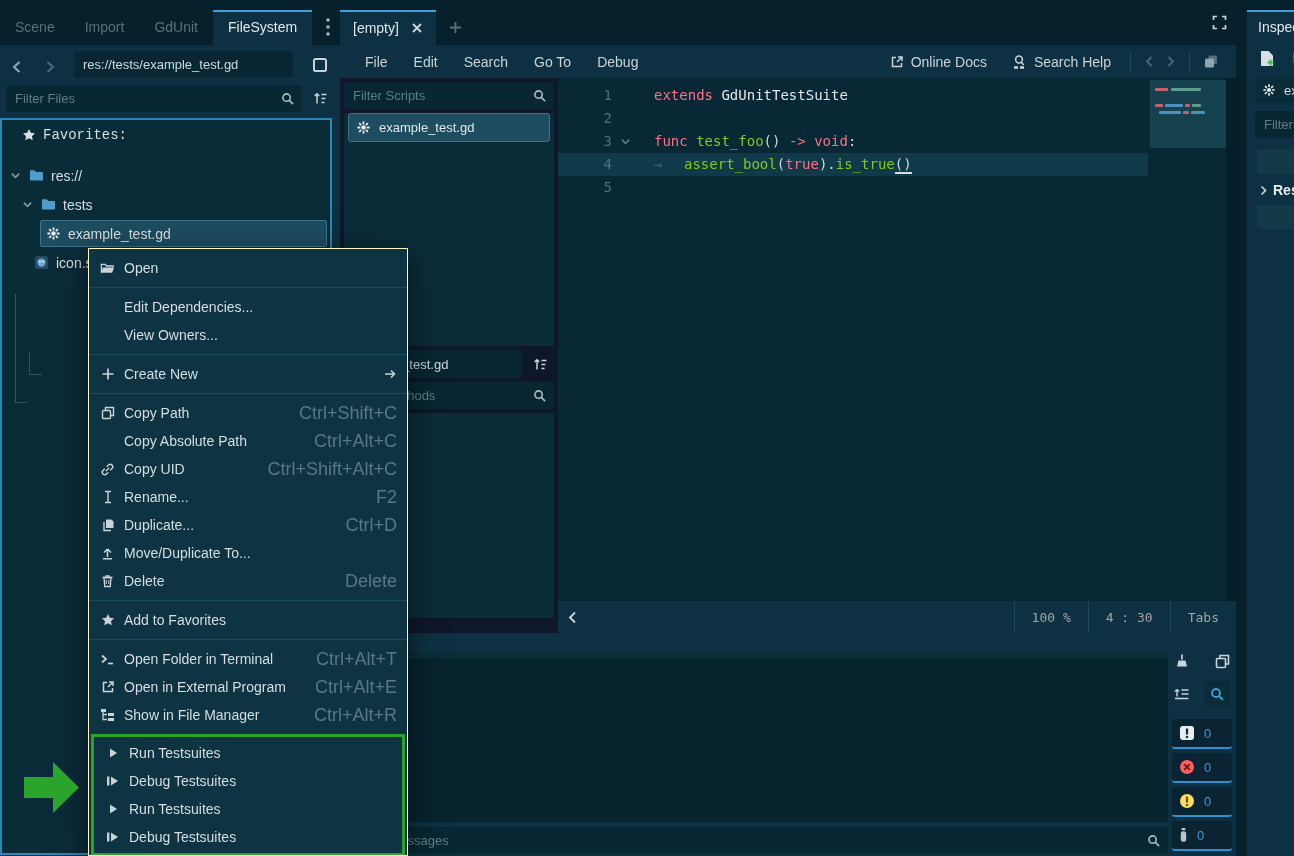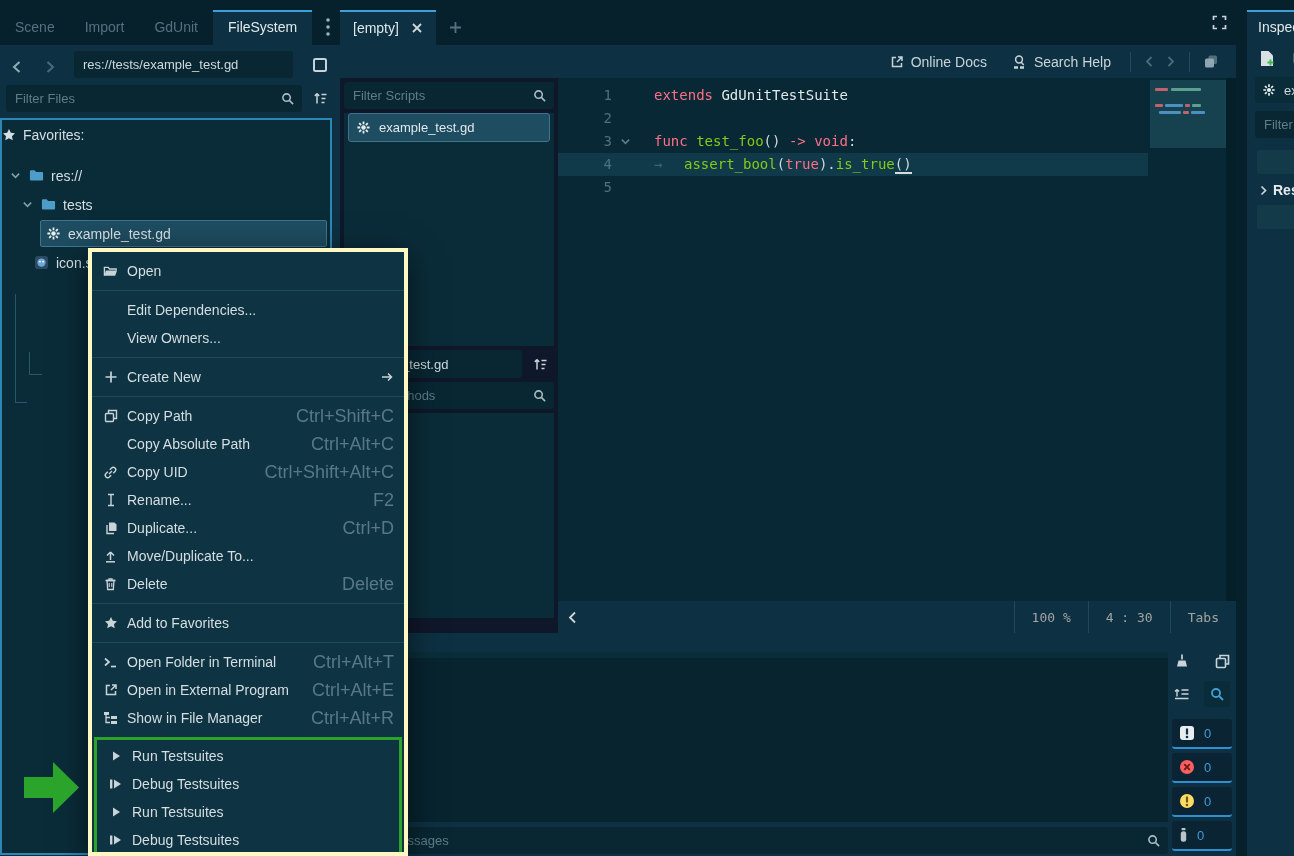"File" span { html: none -> <span> <span>File</span> <span>Edit</span> <span>Search</span> <span>Go To</span> <span>Debug</span> </span> }
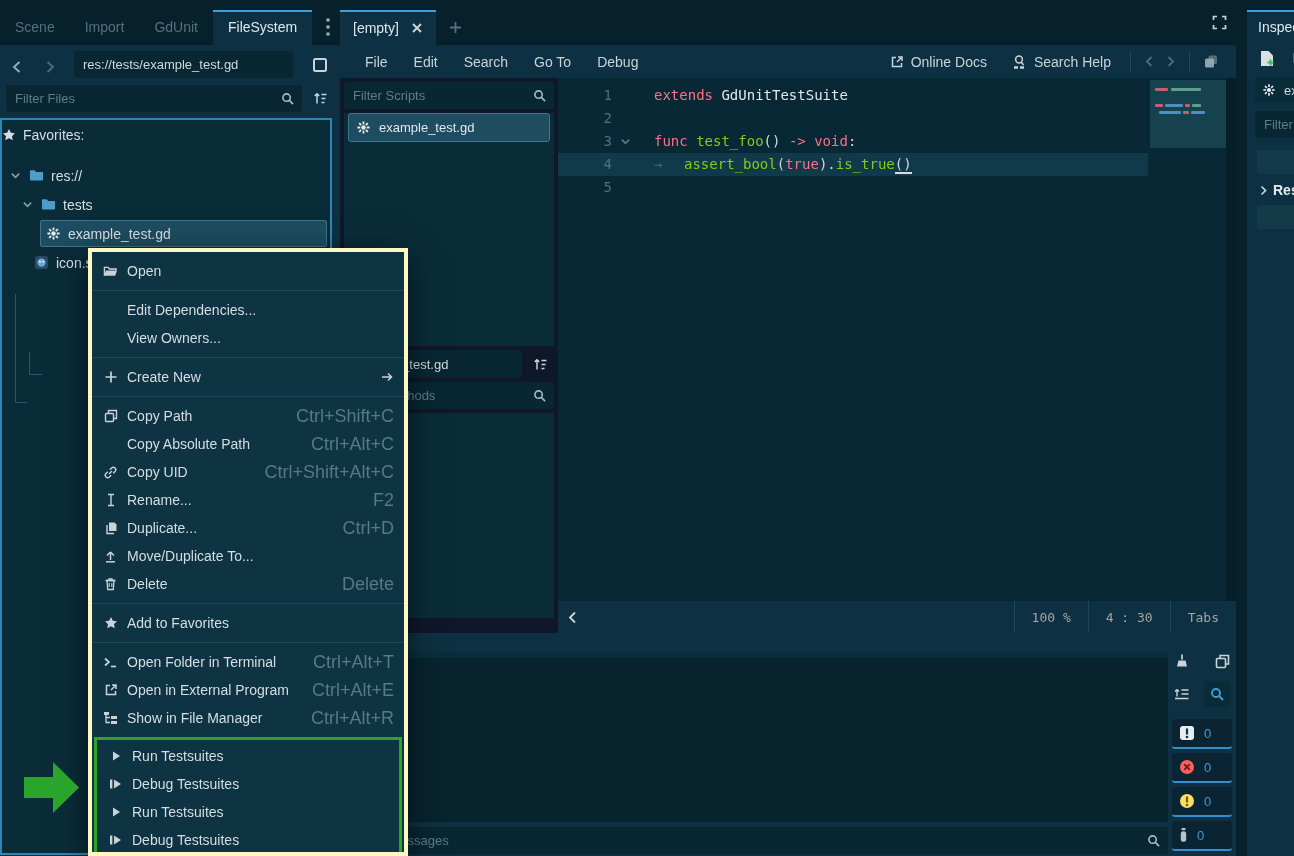"Favorites:" div.trow { font-family: none -> Liberation Mono, monospace; padding-left: none -> 20px }
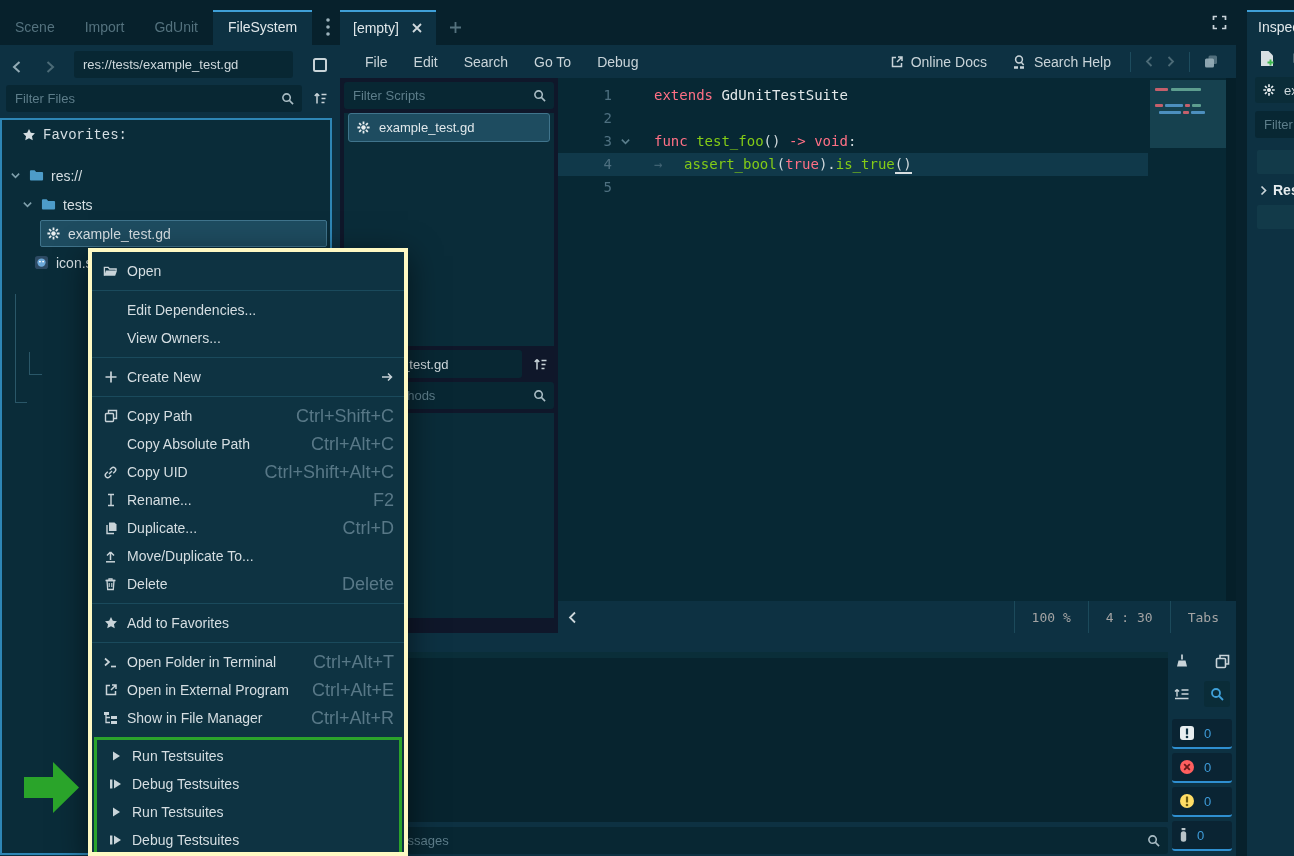"Open" .ctx { border: 4px solid #fef9c3 -> 1px solid #fef9c3 }
